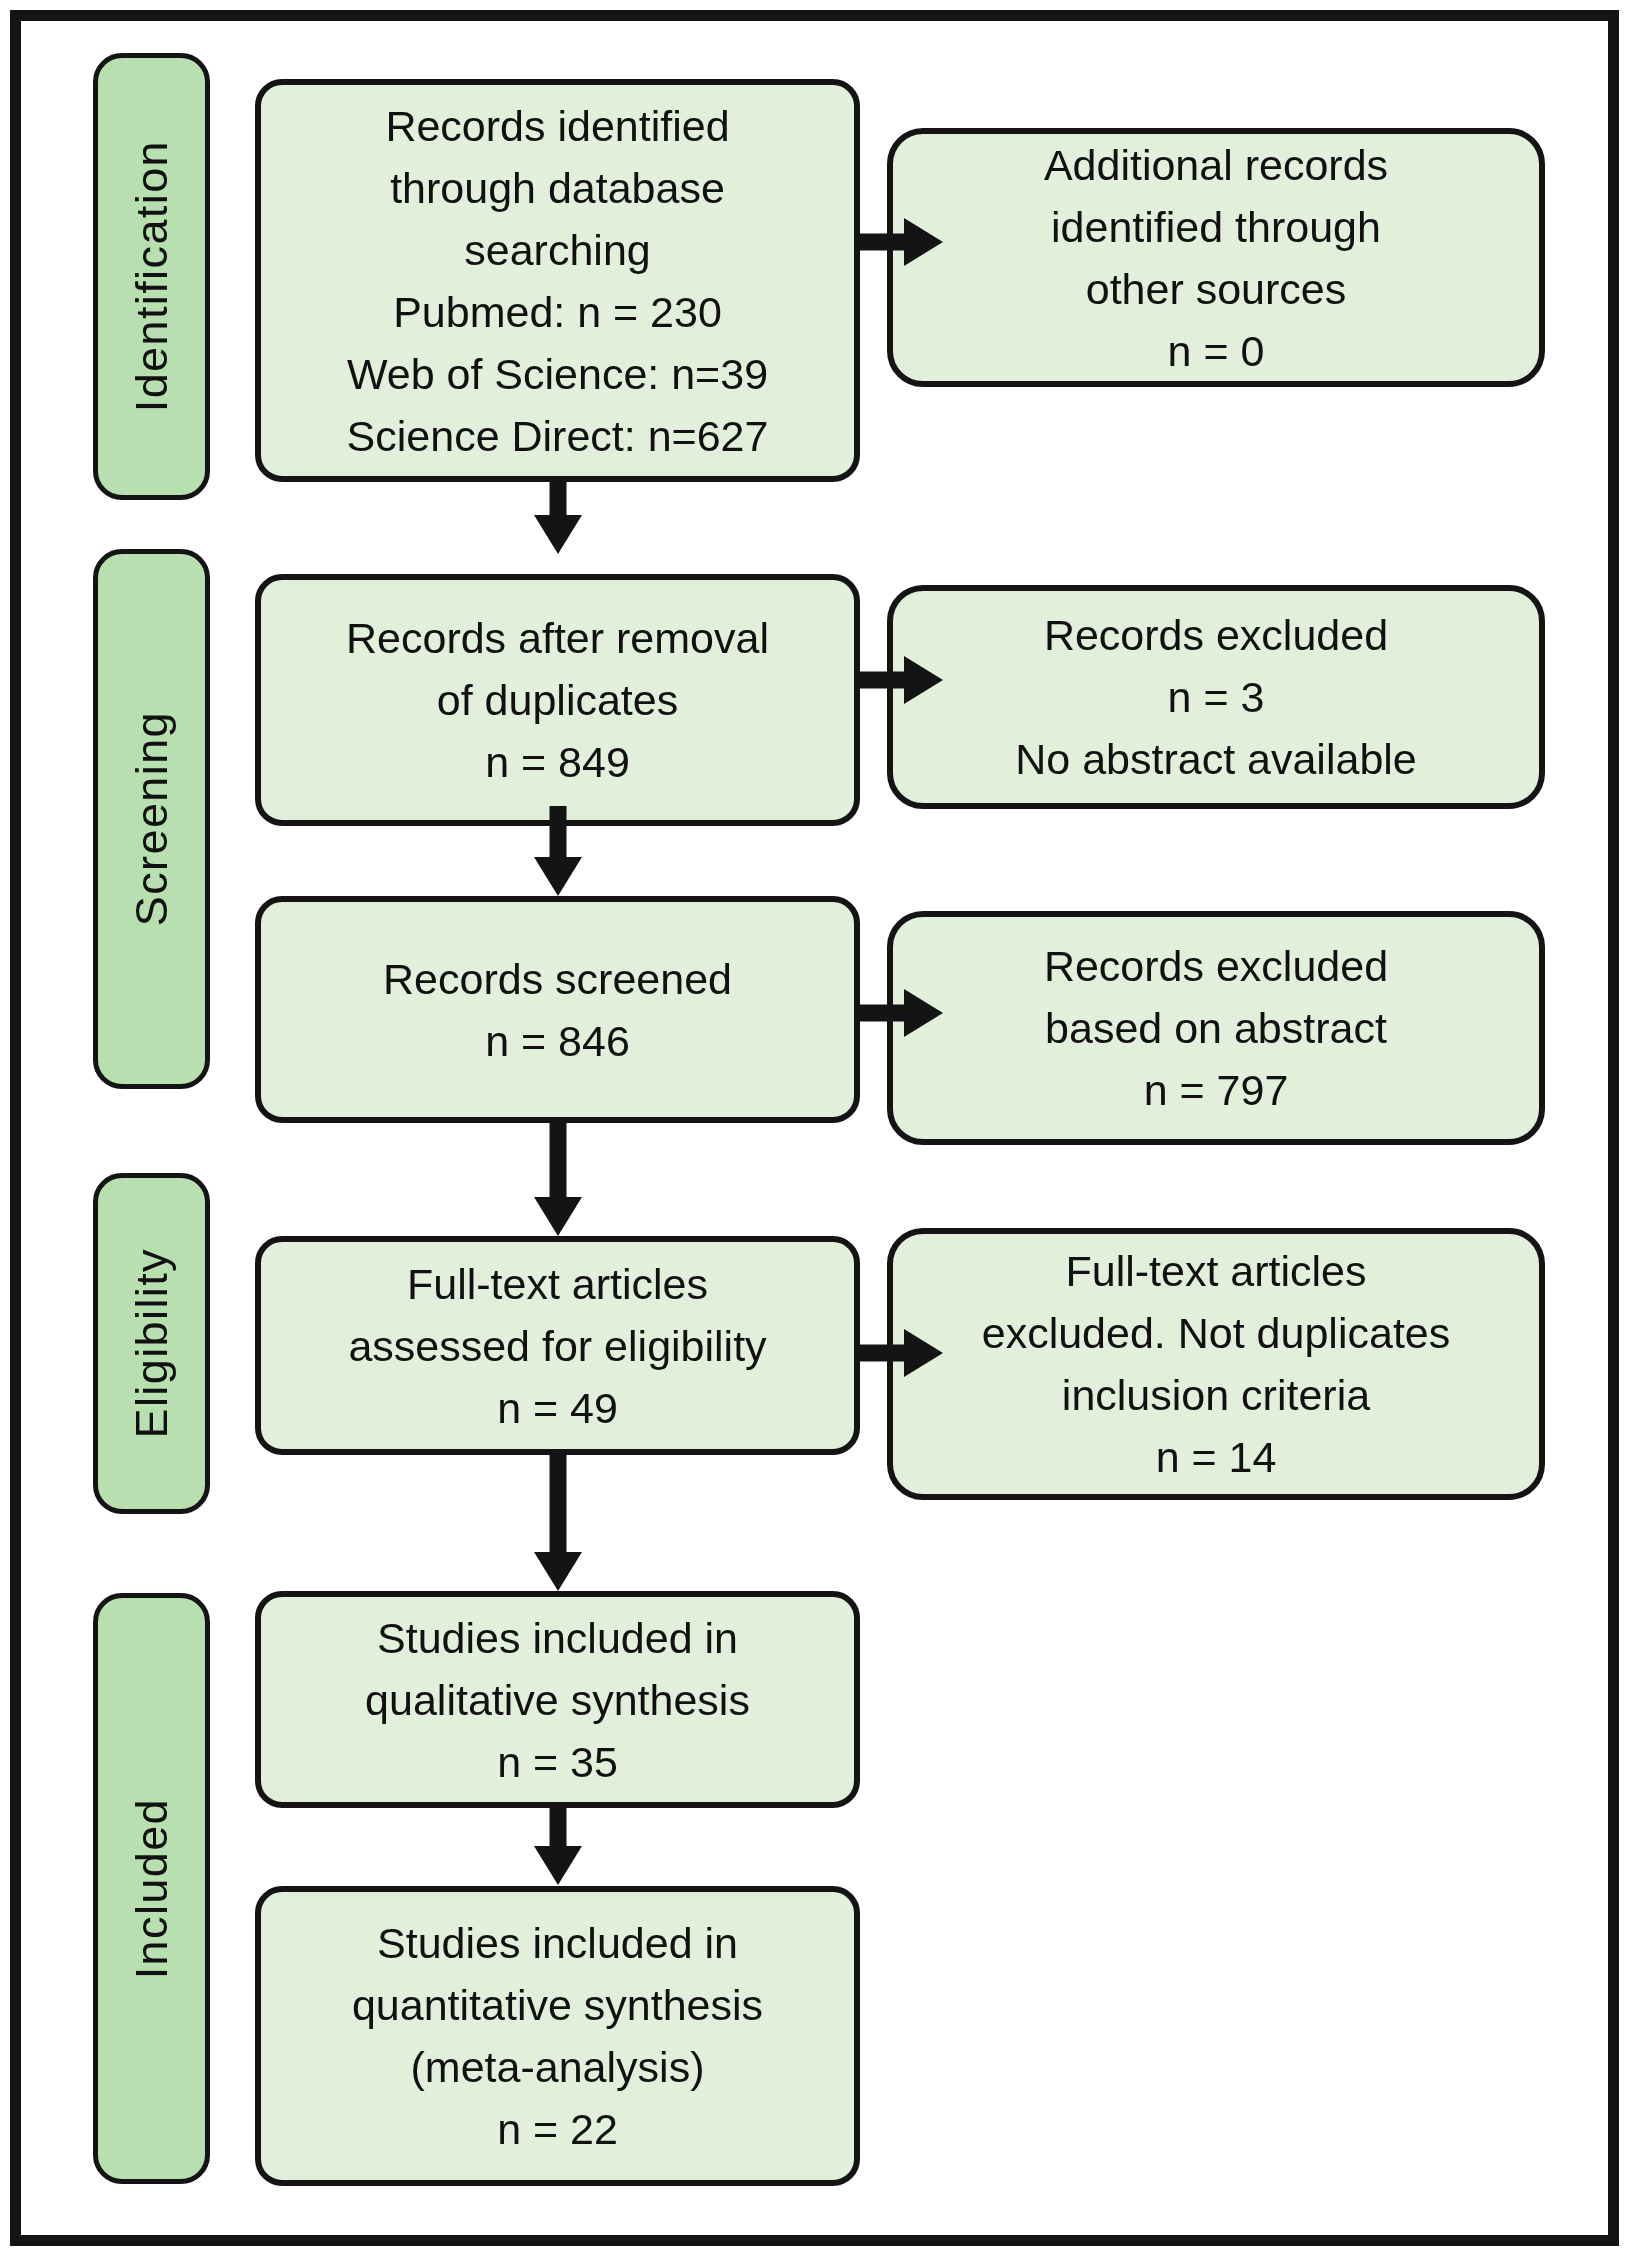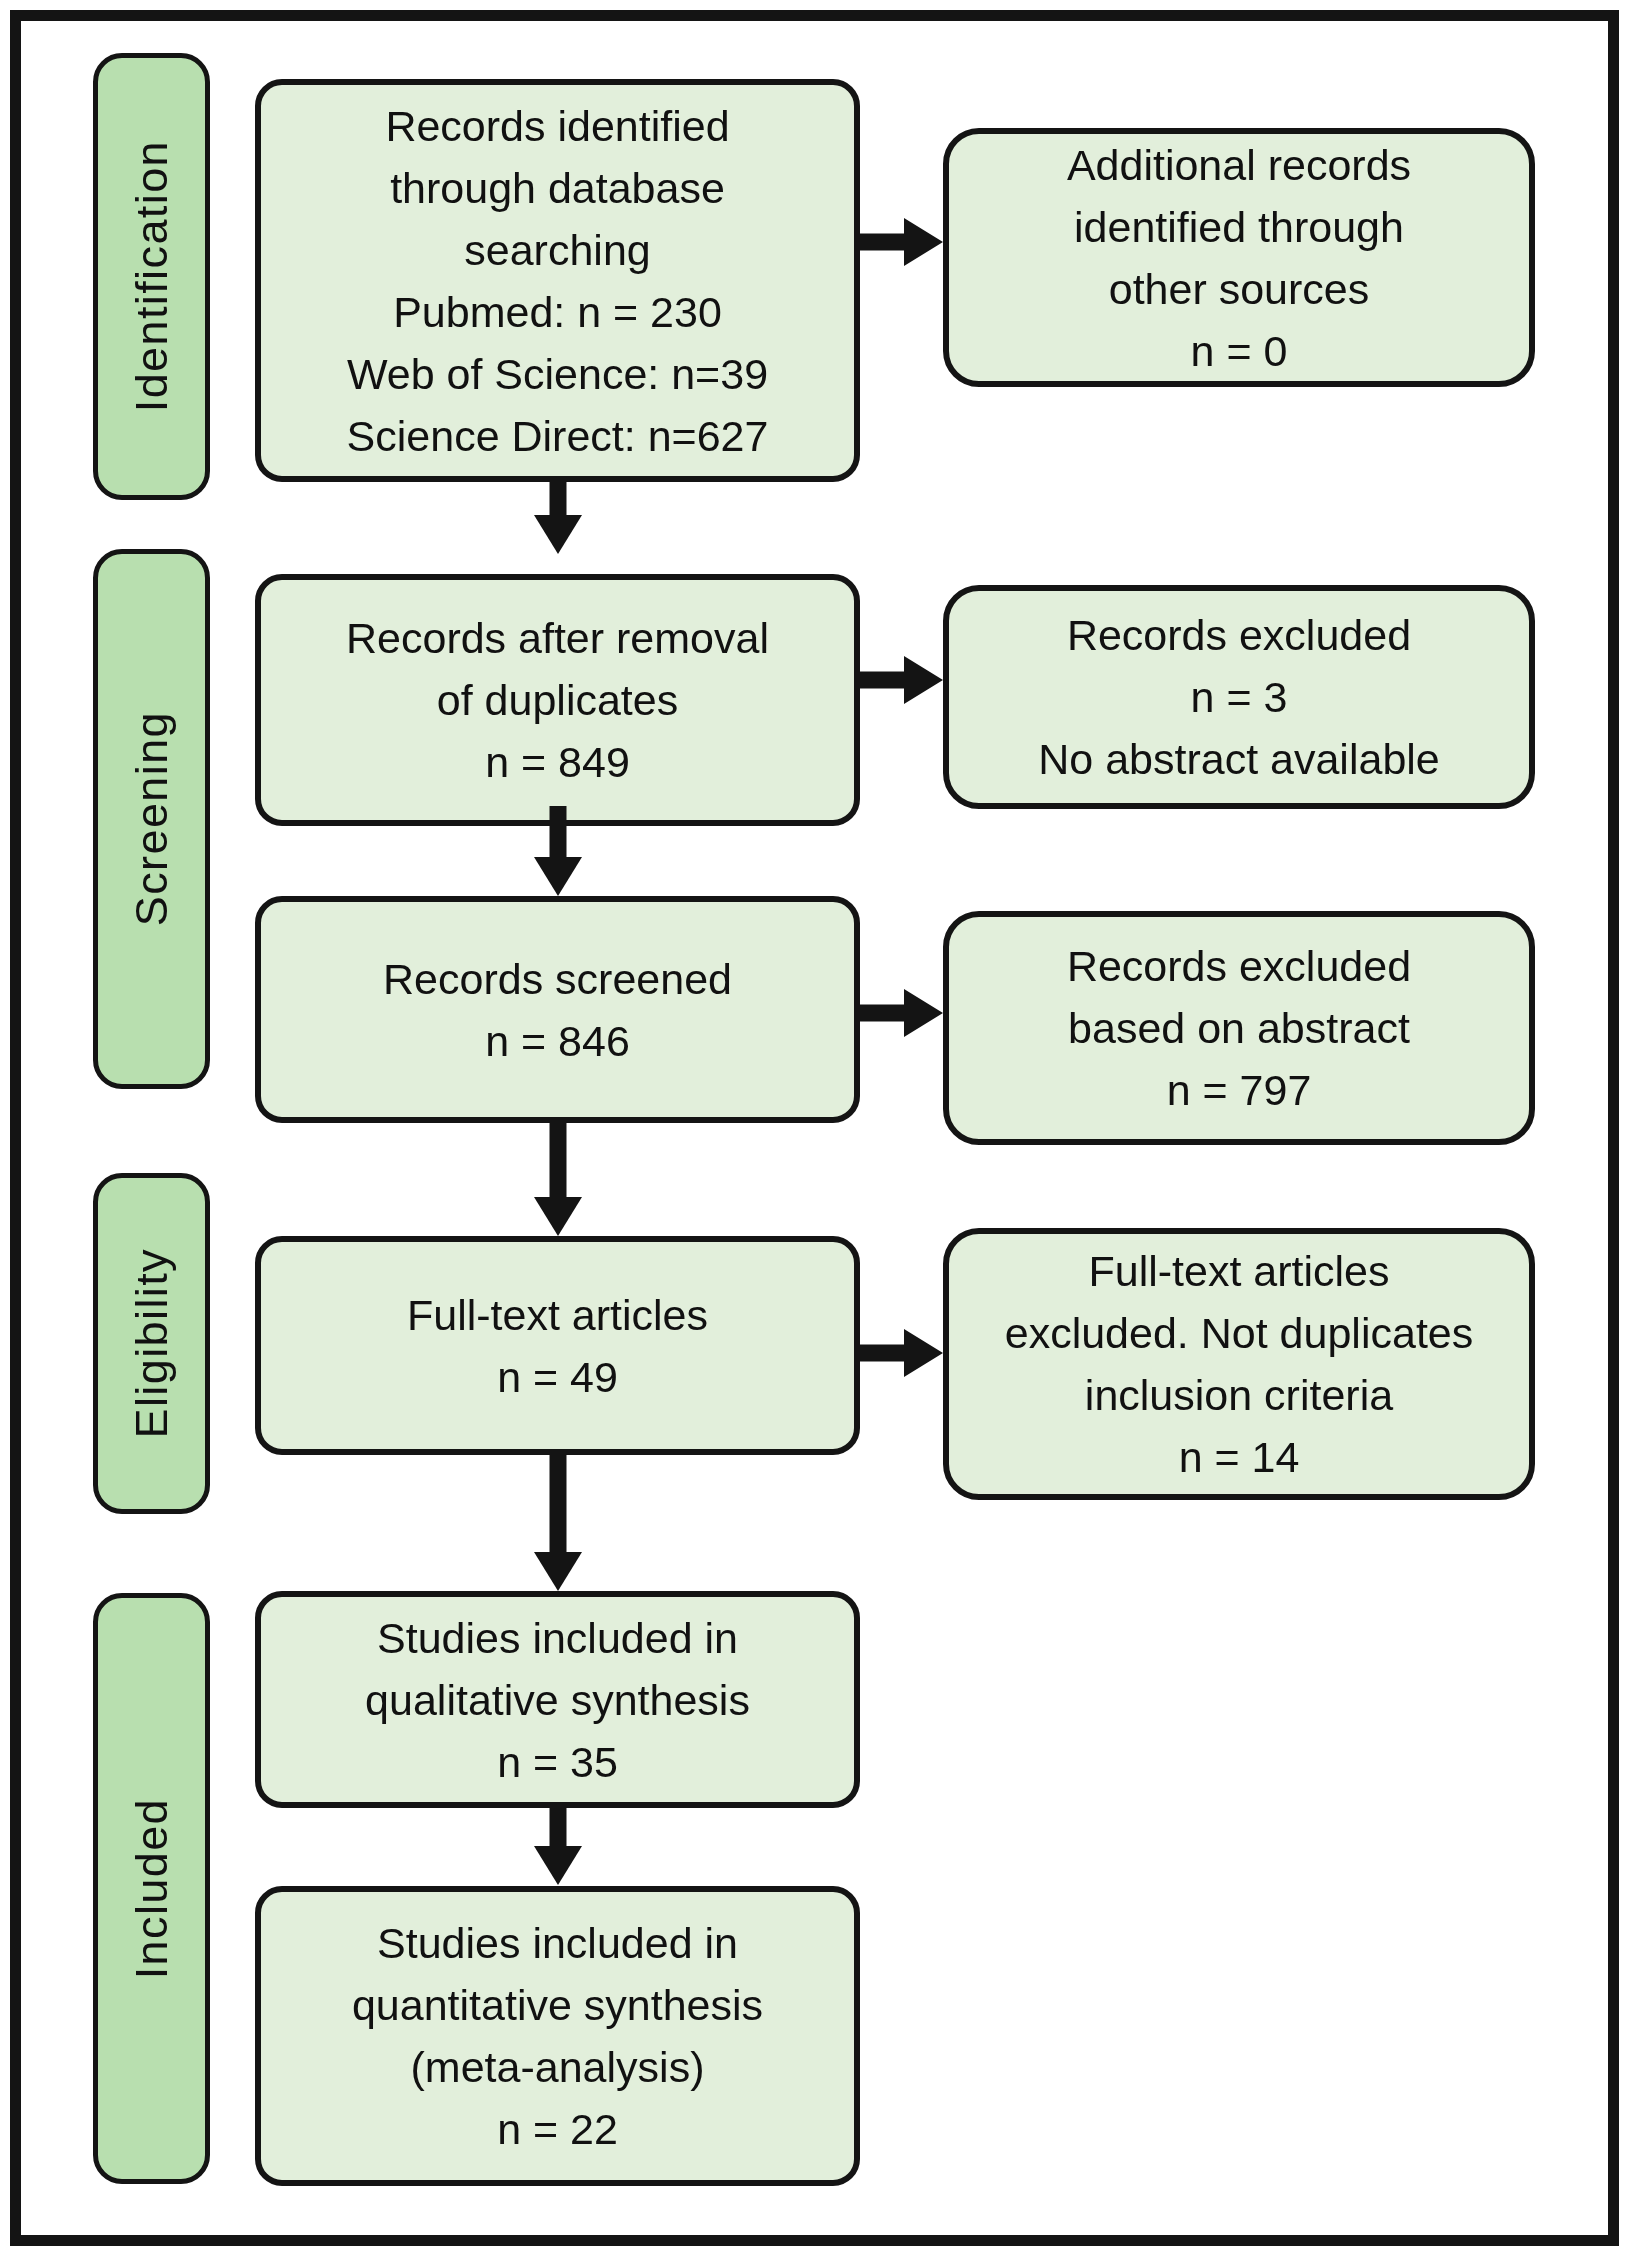"Additional records" .side-box { left: 943px -> 887px; width: 592px -> 658px }
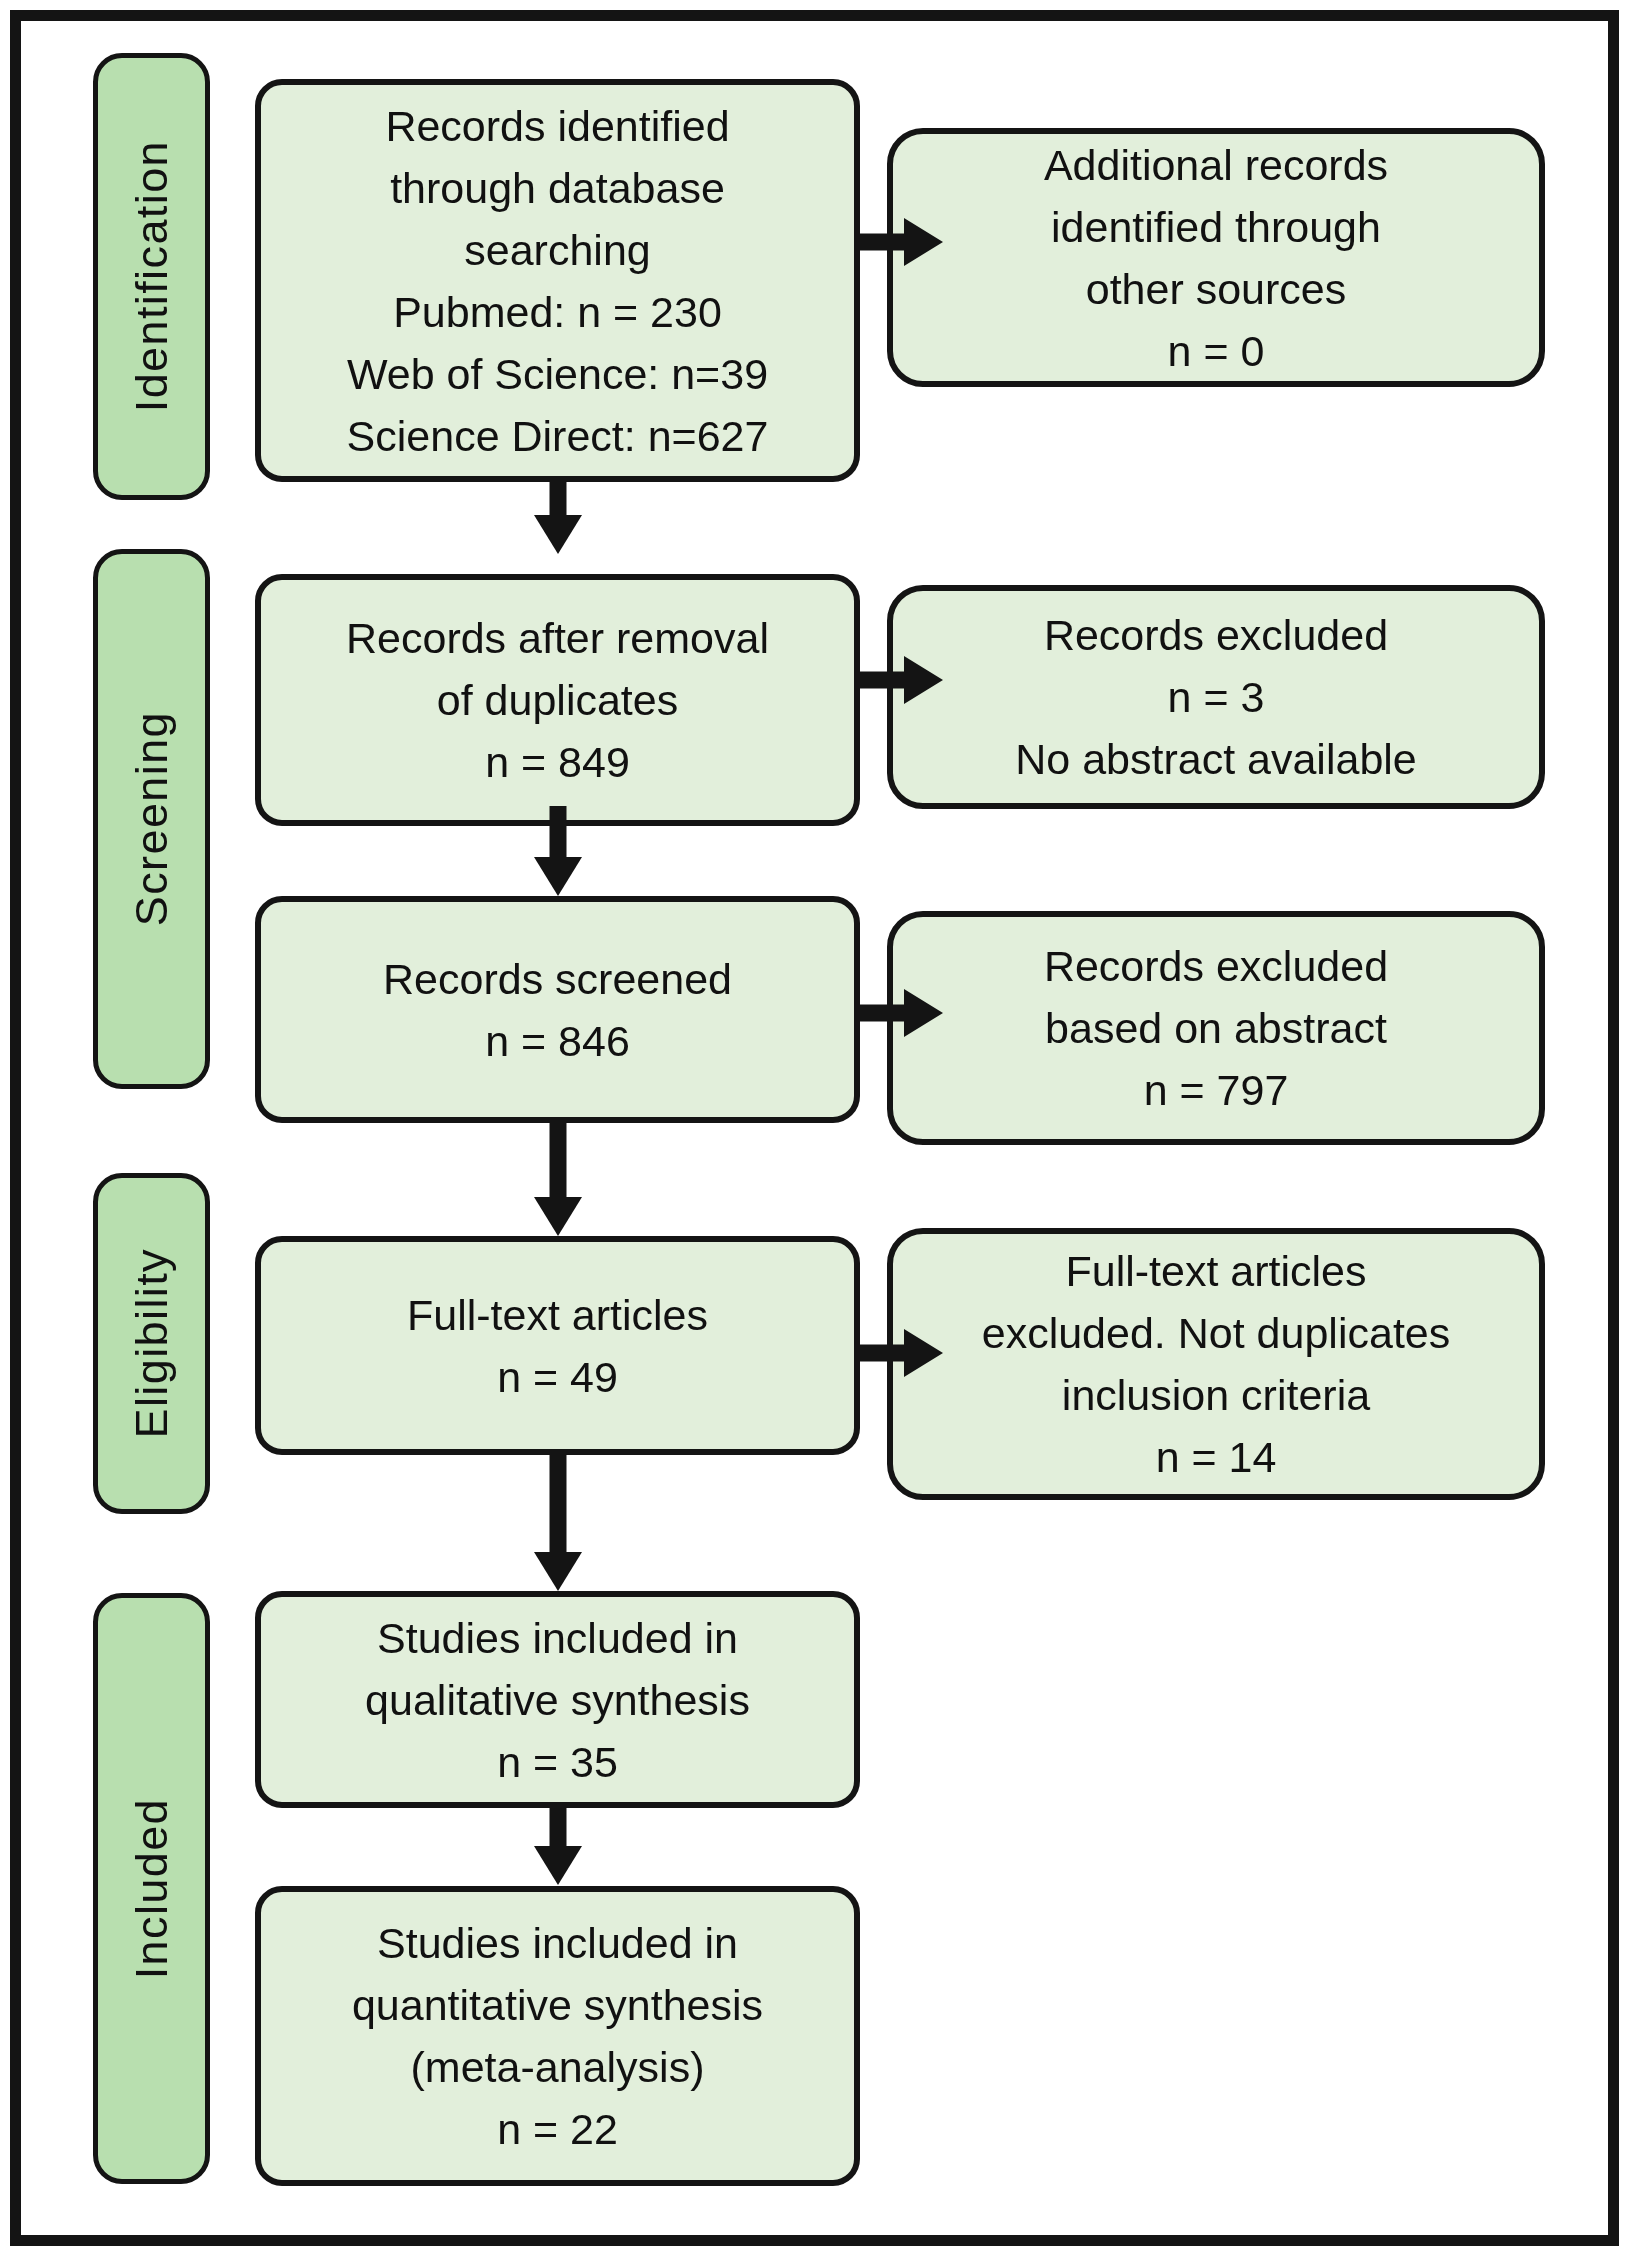"assessed for eligibility" div.line { html: none -> <div>assessed for eligibility</div> }
